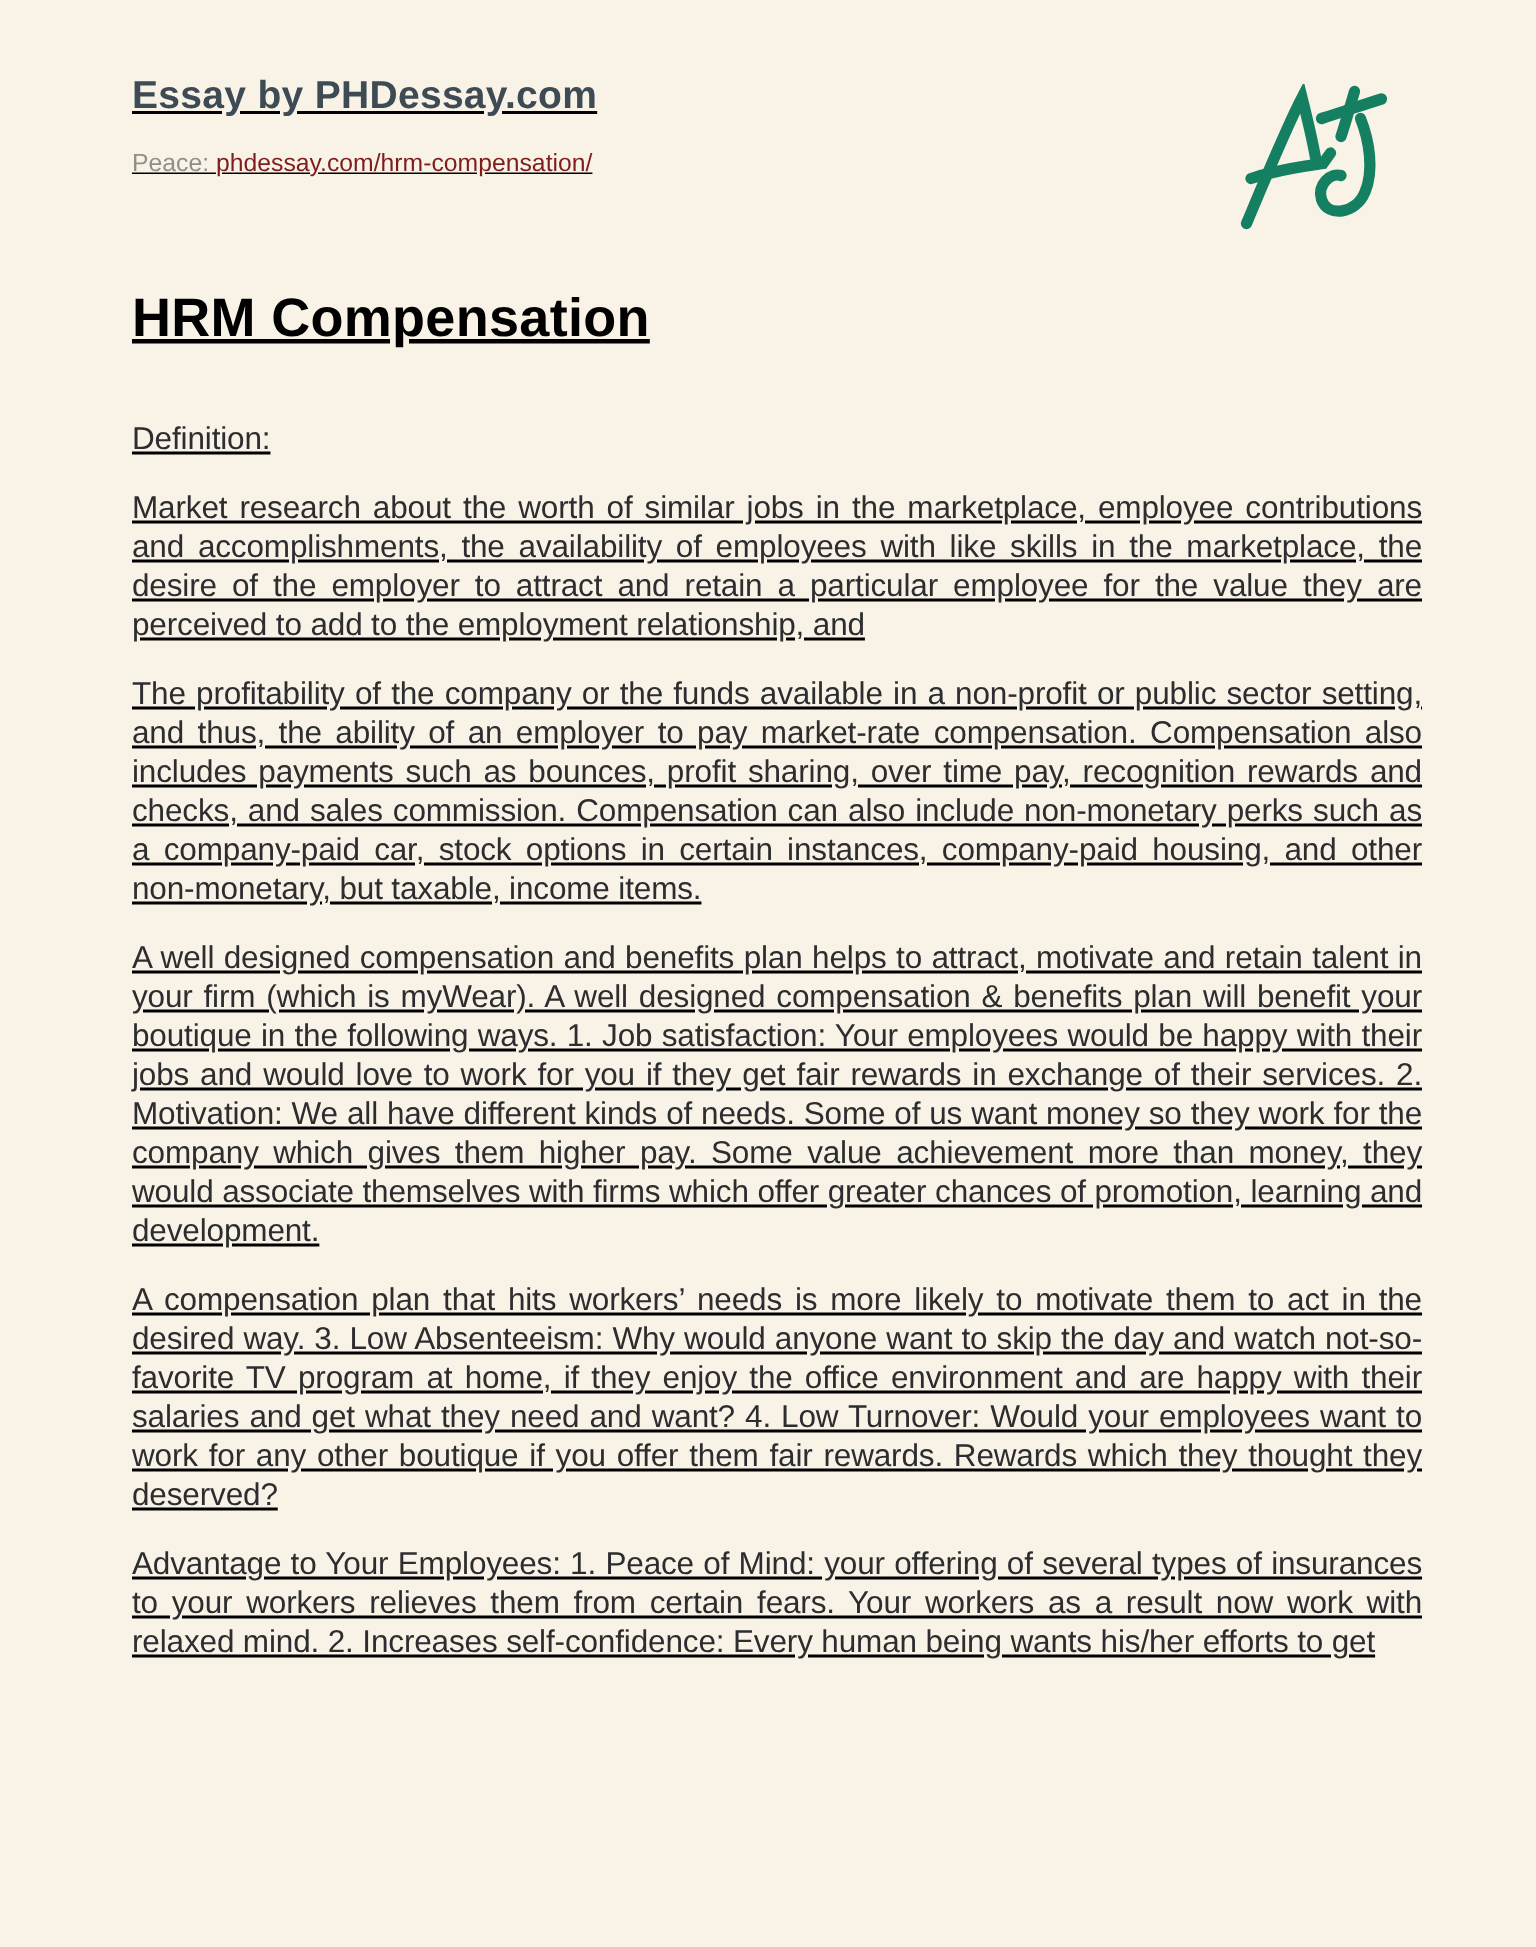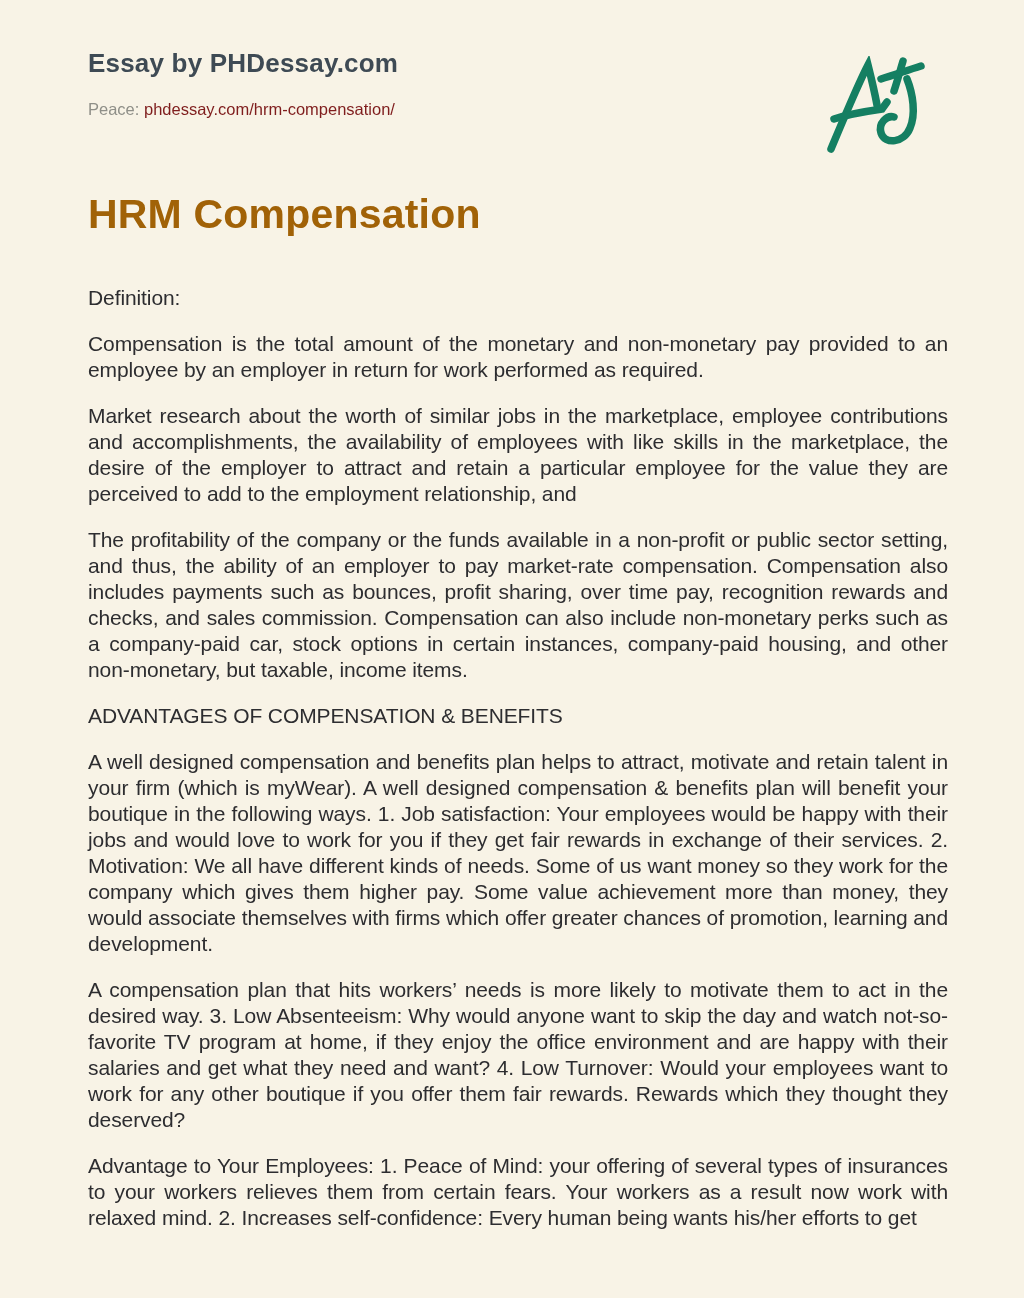"Essay by PHDessay.com" .inner { text-decoration: none -> underline }
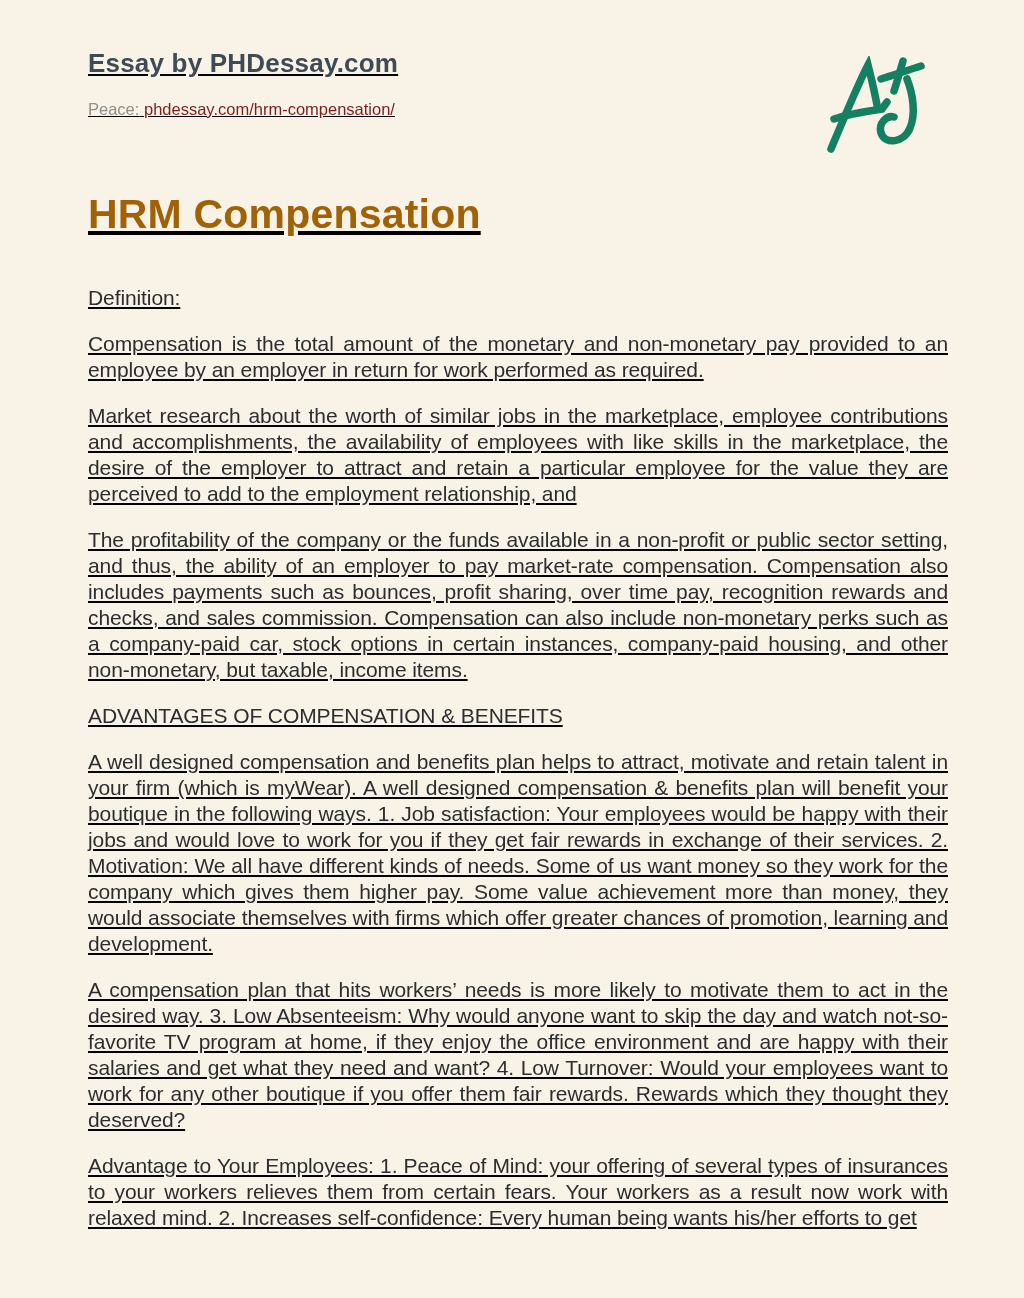"HRM Compensation" .doc-title { color: #a16207 -> #000000; font-size: 41px -> 36px }
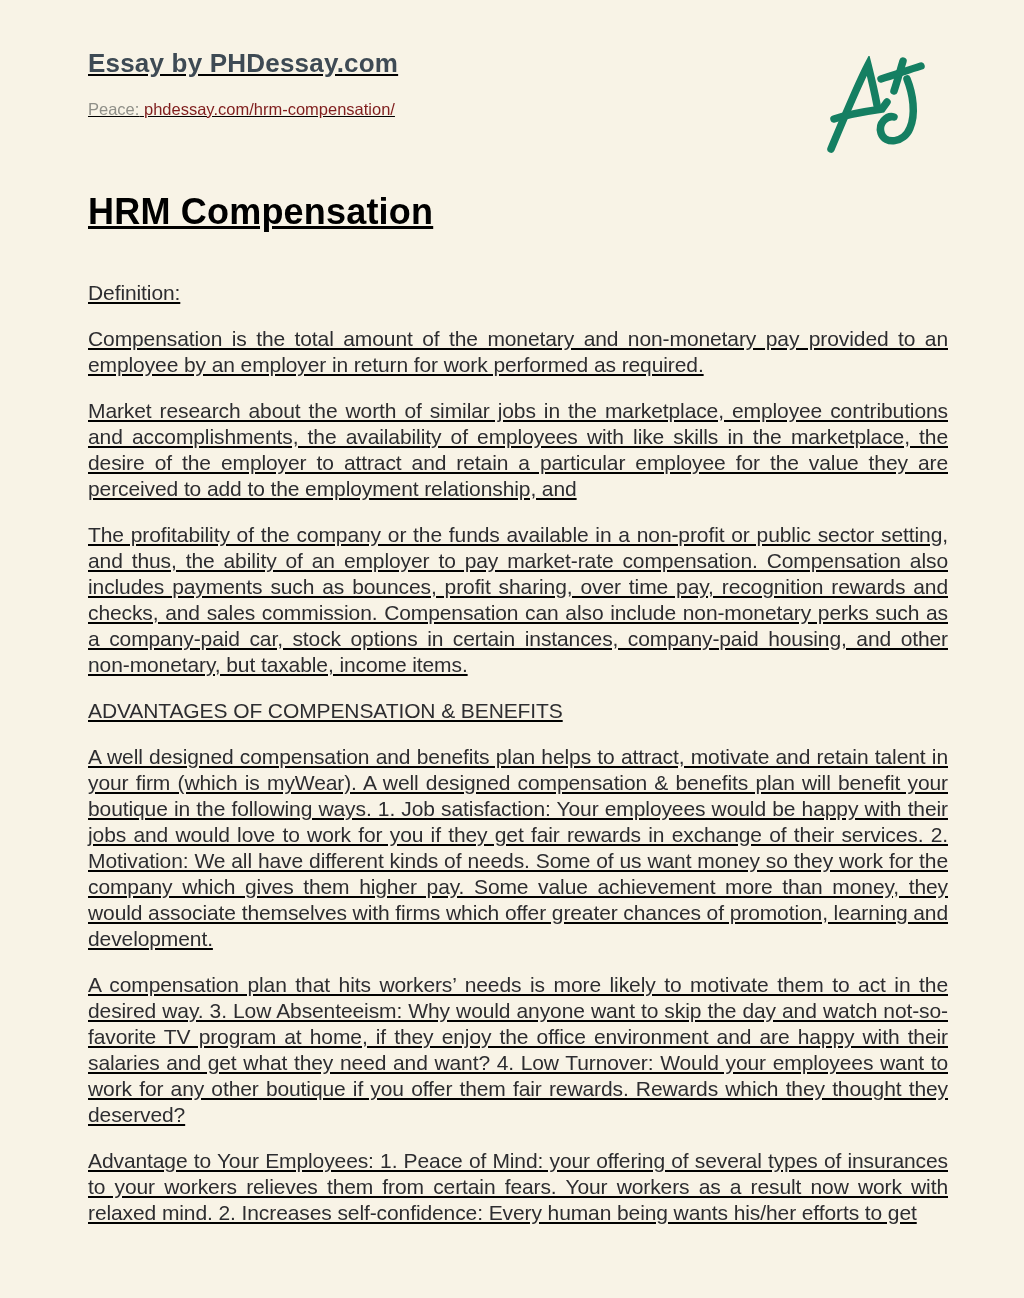"Compensation is the total amount" p.body-text { html: <p>Compensation is the total amount of the monetary and non-monetary pay provided to an employee by an employer in return for work performed as required.</p> -> none }
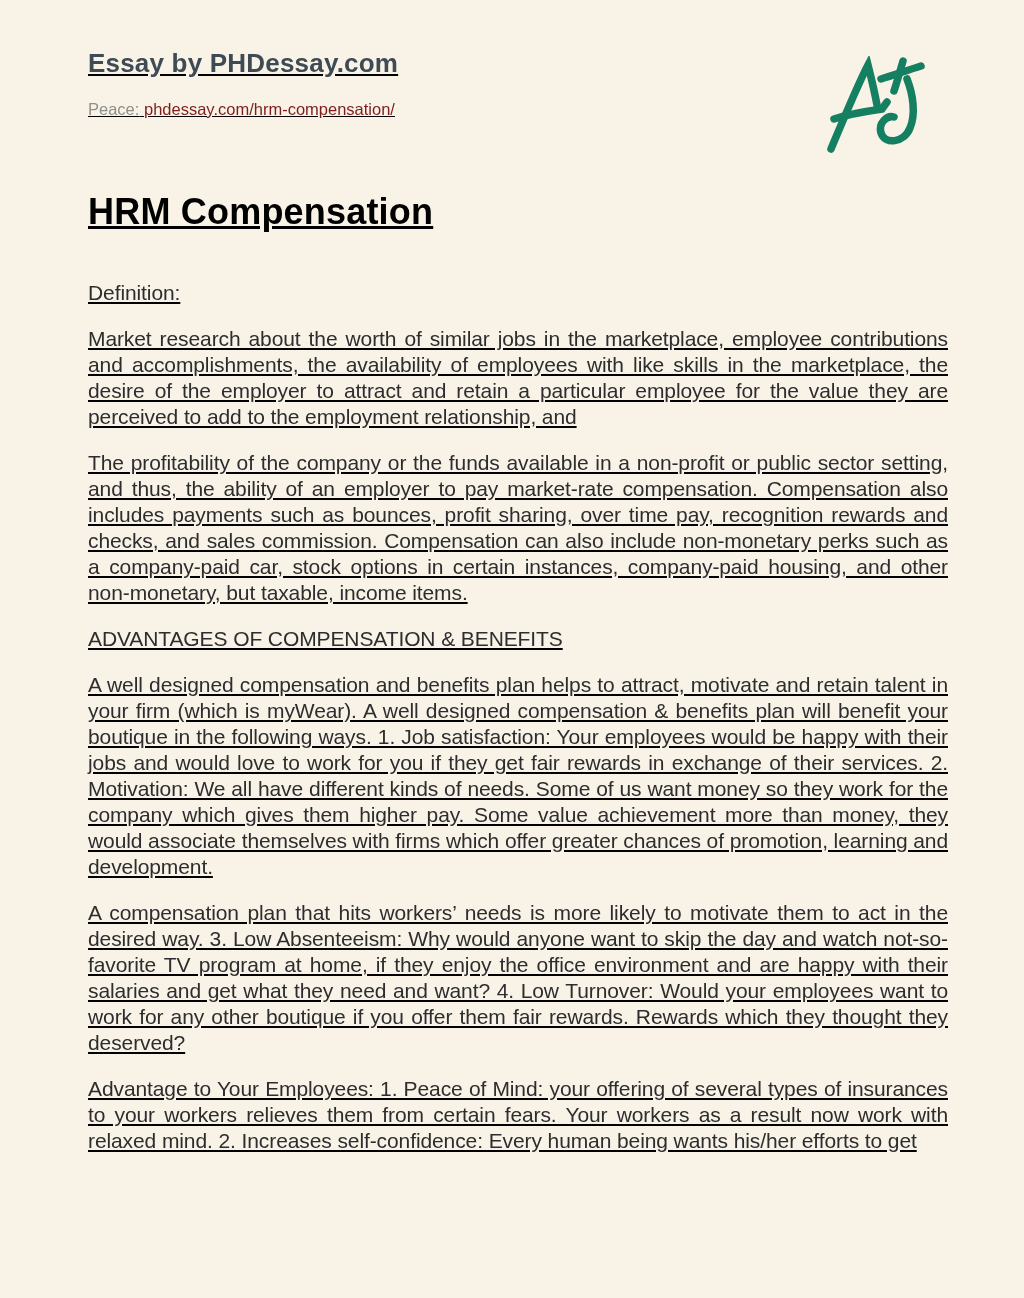"ADVANTAGES OF COMPENSATION & BENEFITS" p.body-text { html: <p>ADVANTAGES OF COMPENSATION &amp; BENEFITS</p> -> none }
